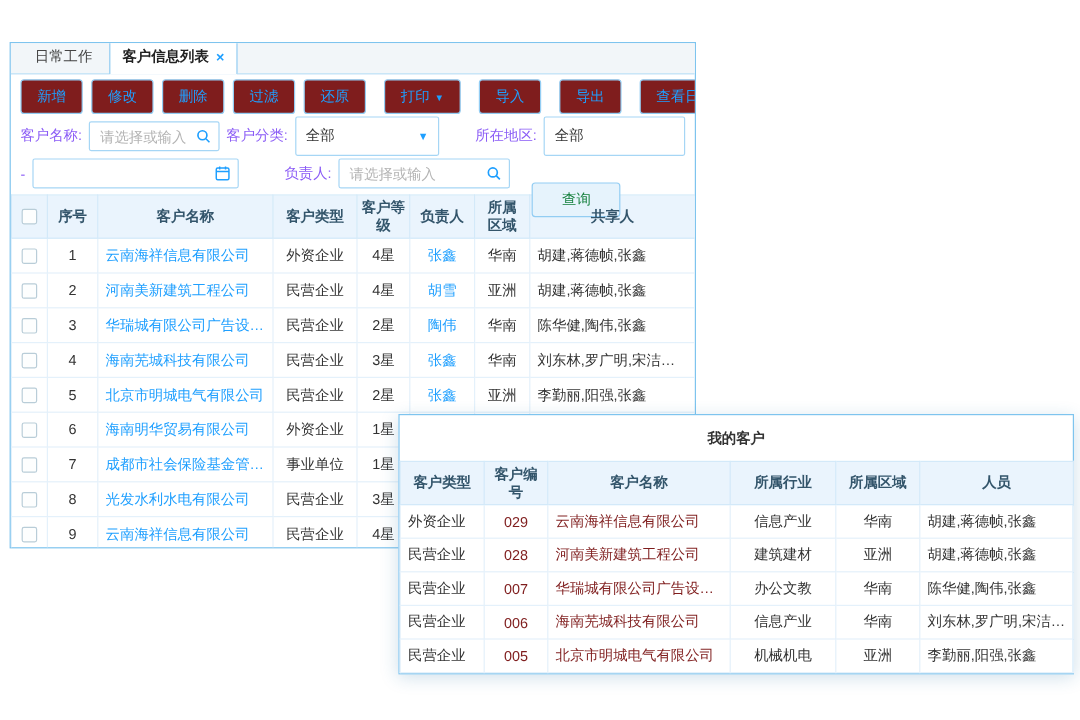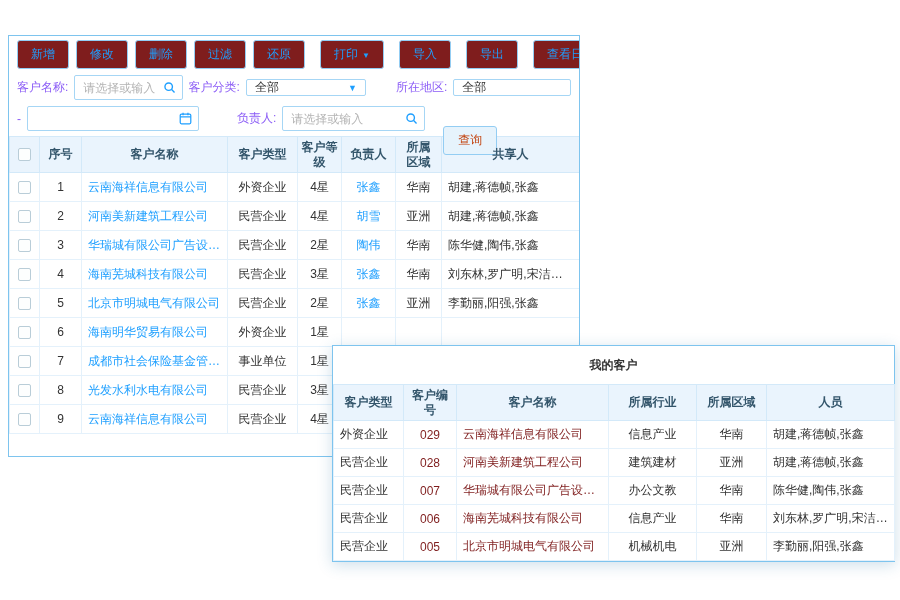"日常工作" div.tabbar { html: none -> <div> <div> <span>日常工作</span> </div> <div> <span>客户信息列表</span> <span>×</span> </div> </div> }
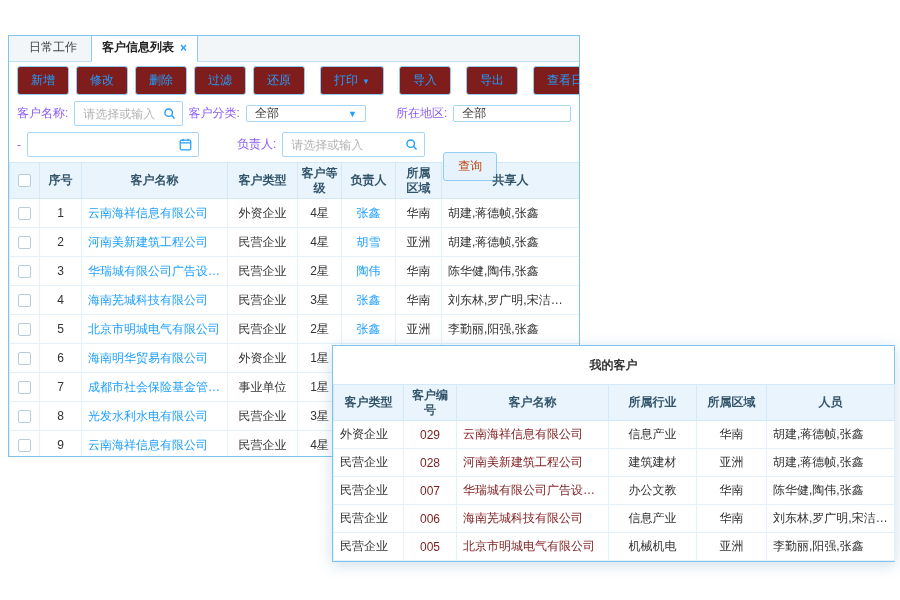"全部" .selectbox { height: 17px -> 33px }
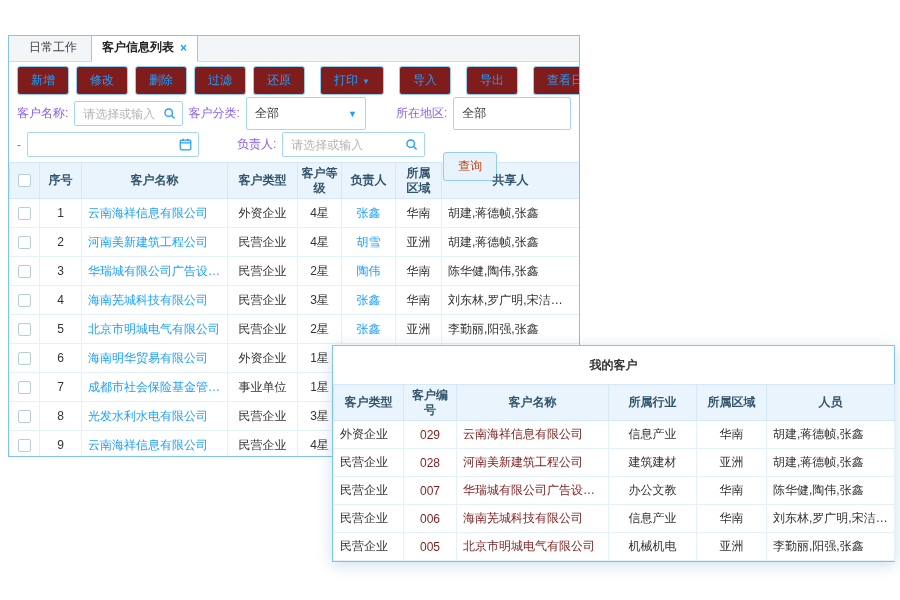"查询" .btn-query { color: #c2410c -> #15803d; padding: 5px 14px -> 5px 24px }
